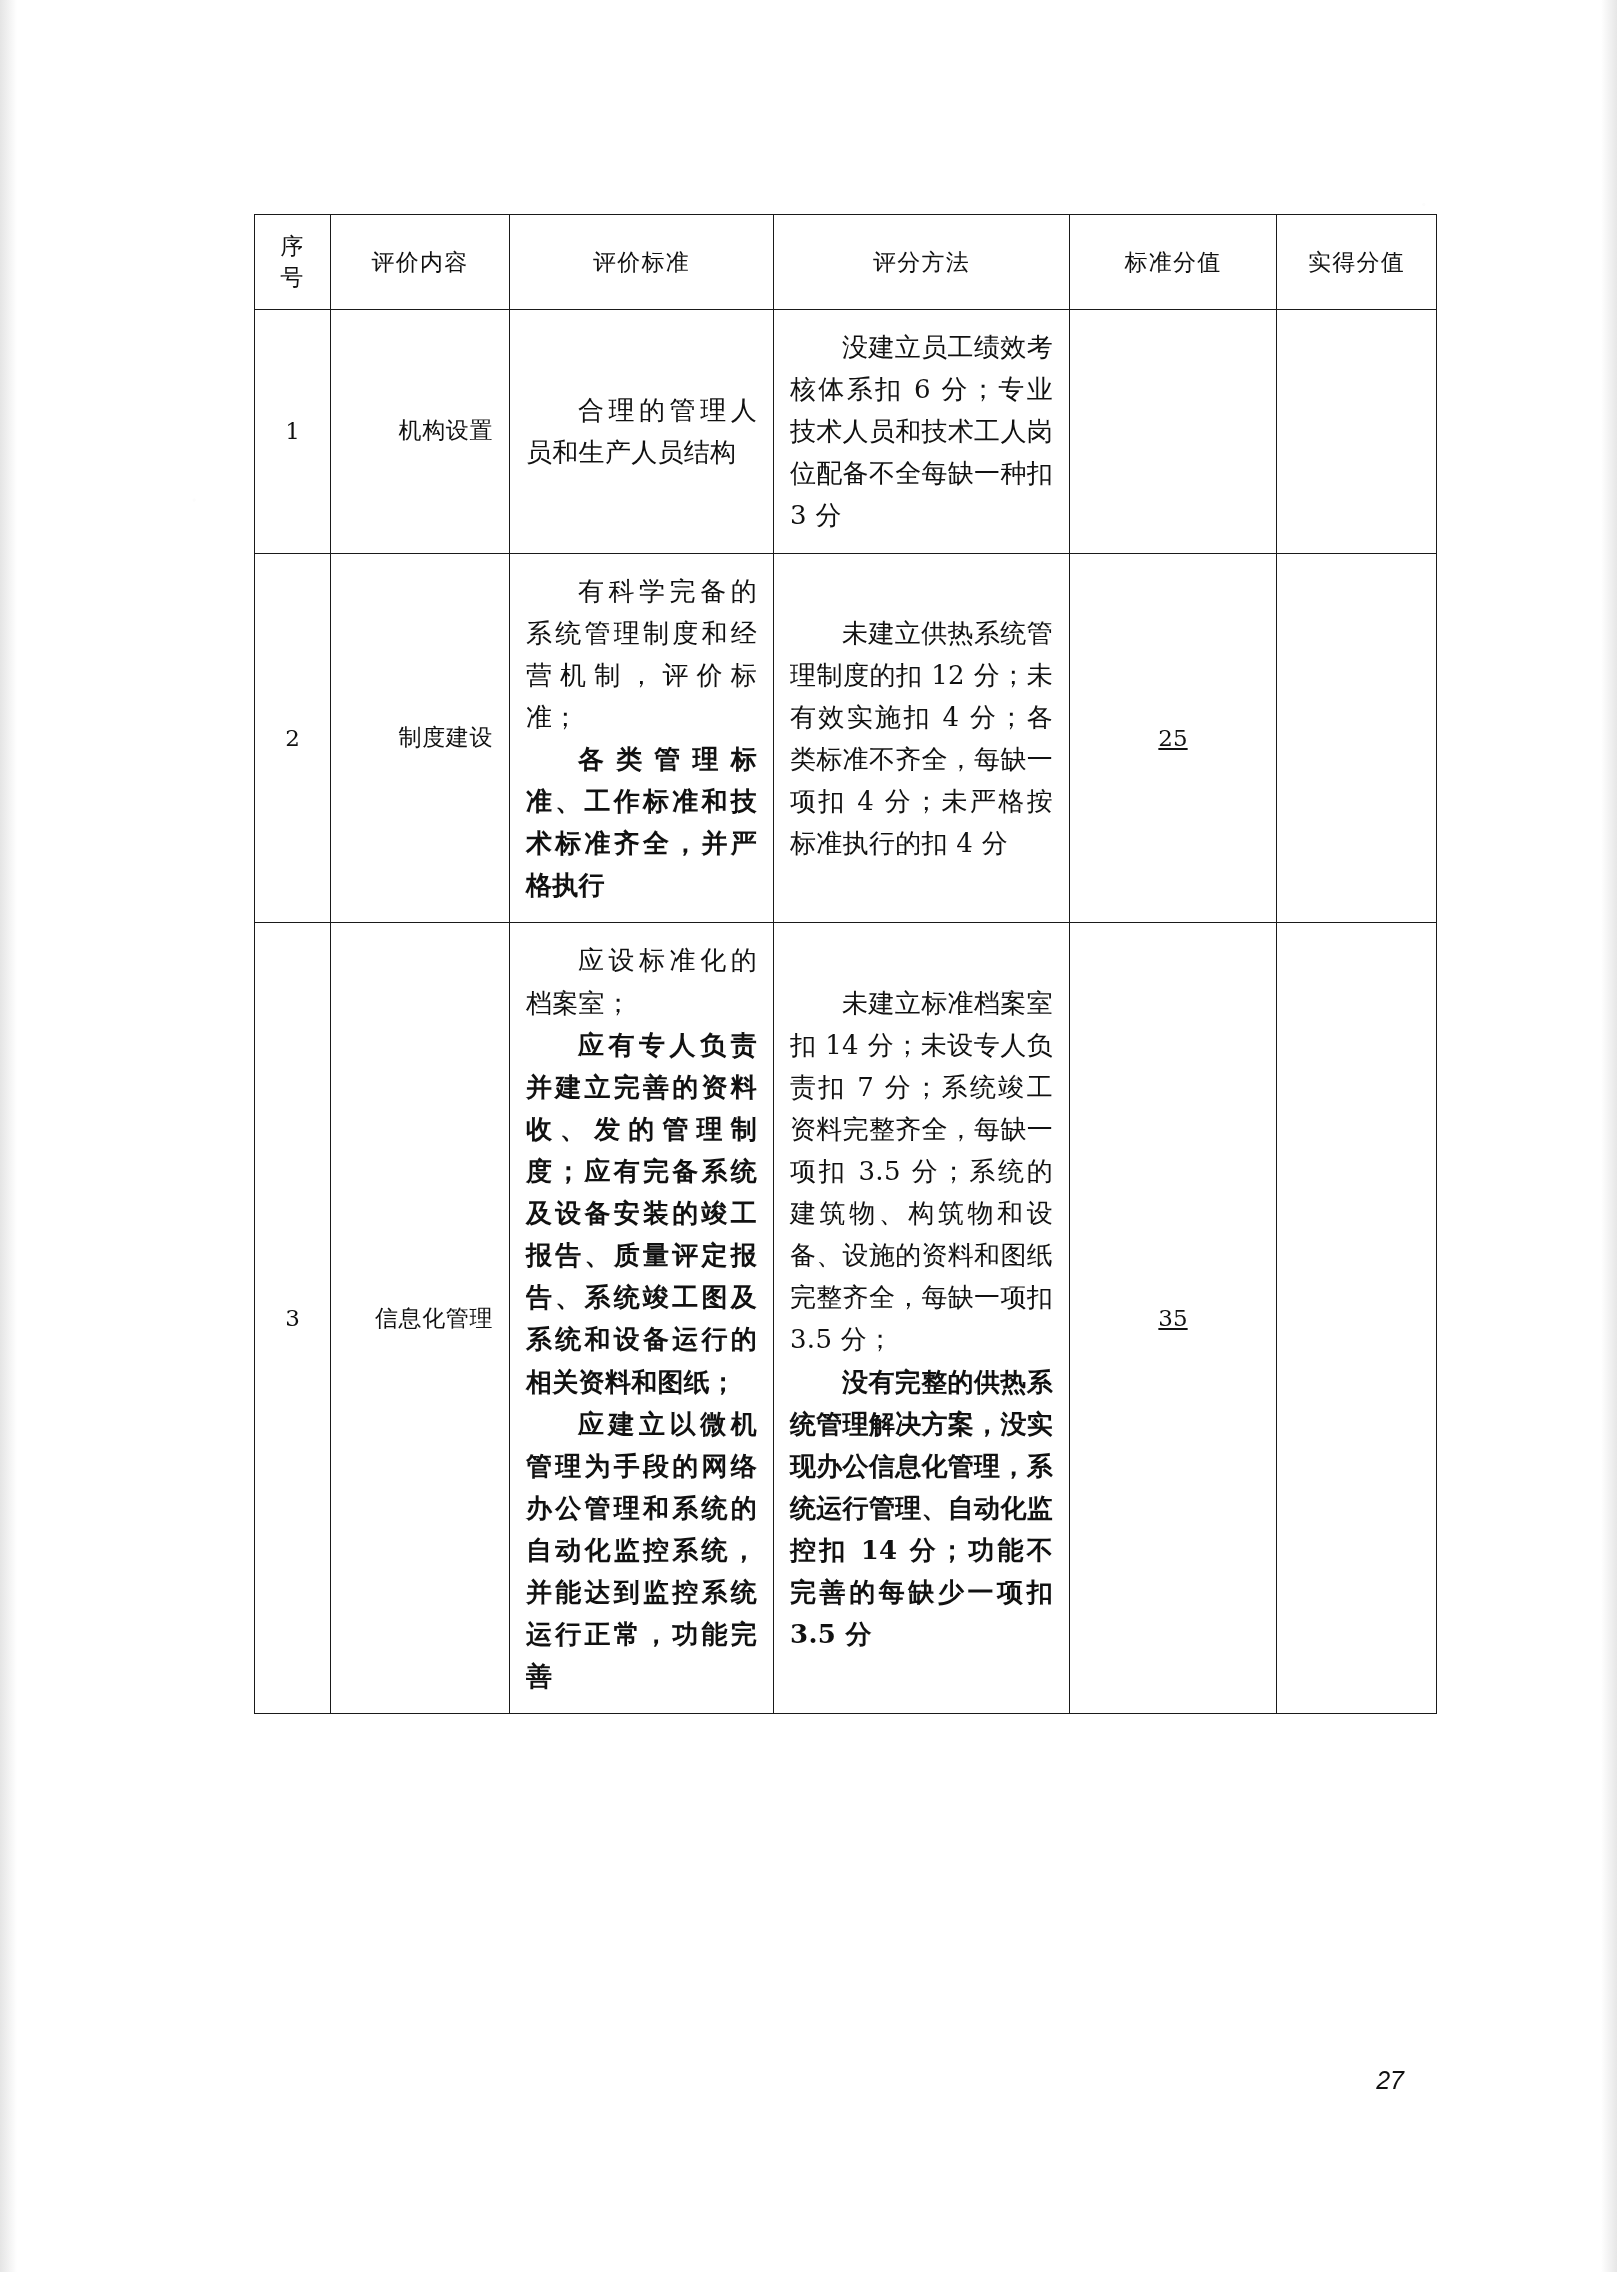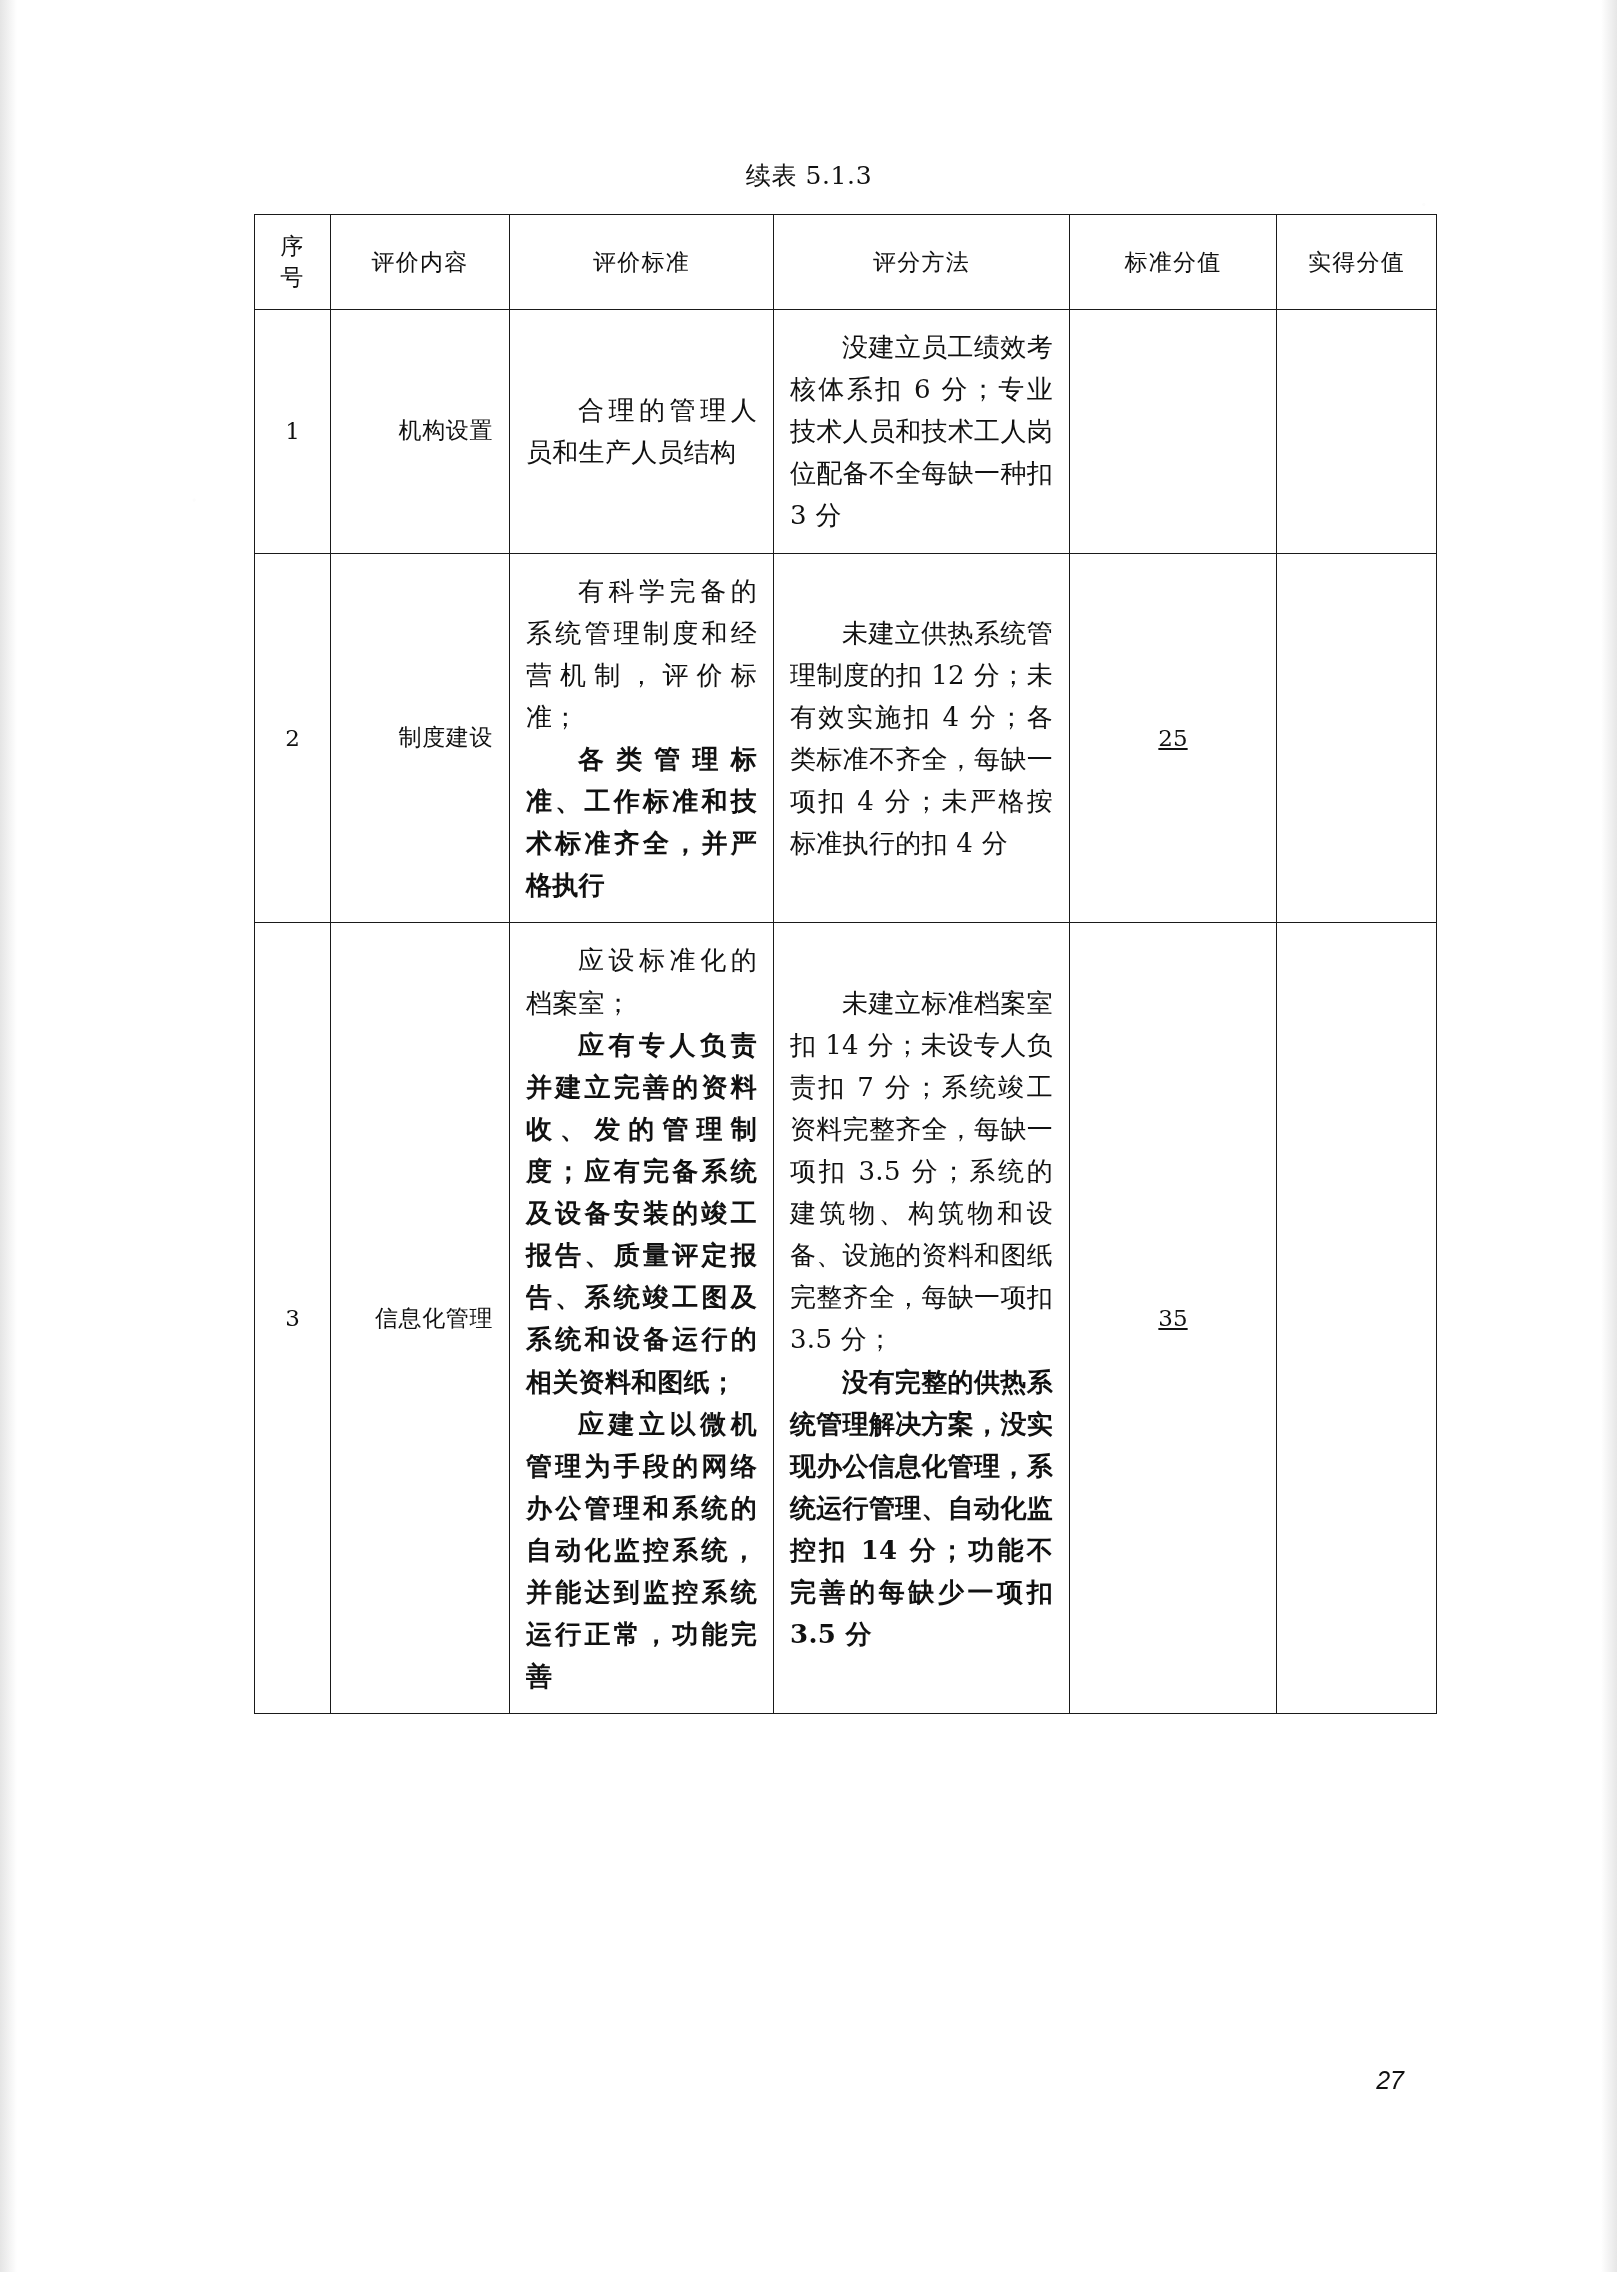"续表 5.1.3" div.table-caption { html: <div>续表 5.1.3</div> -> none }
